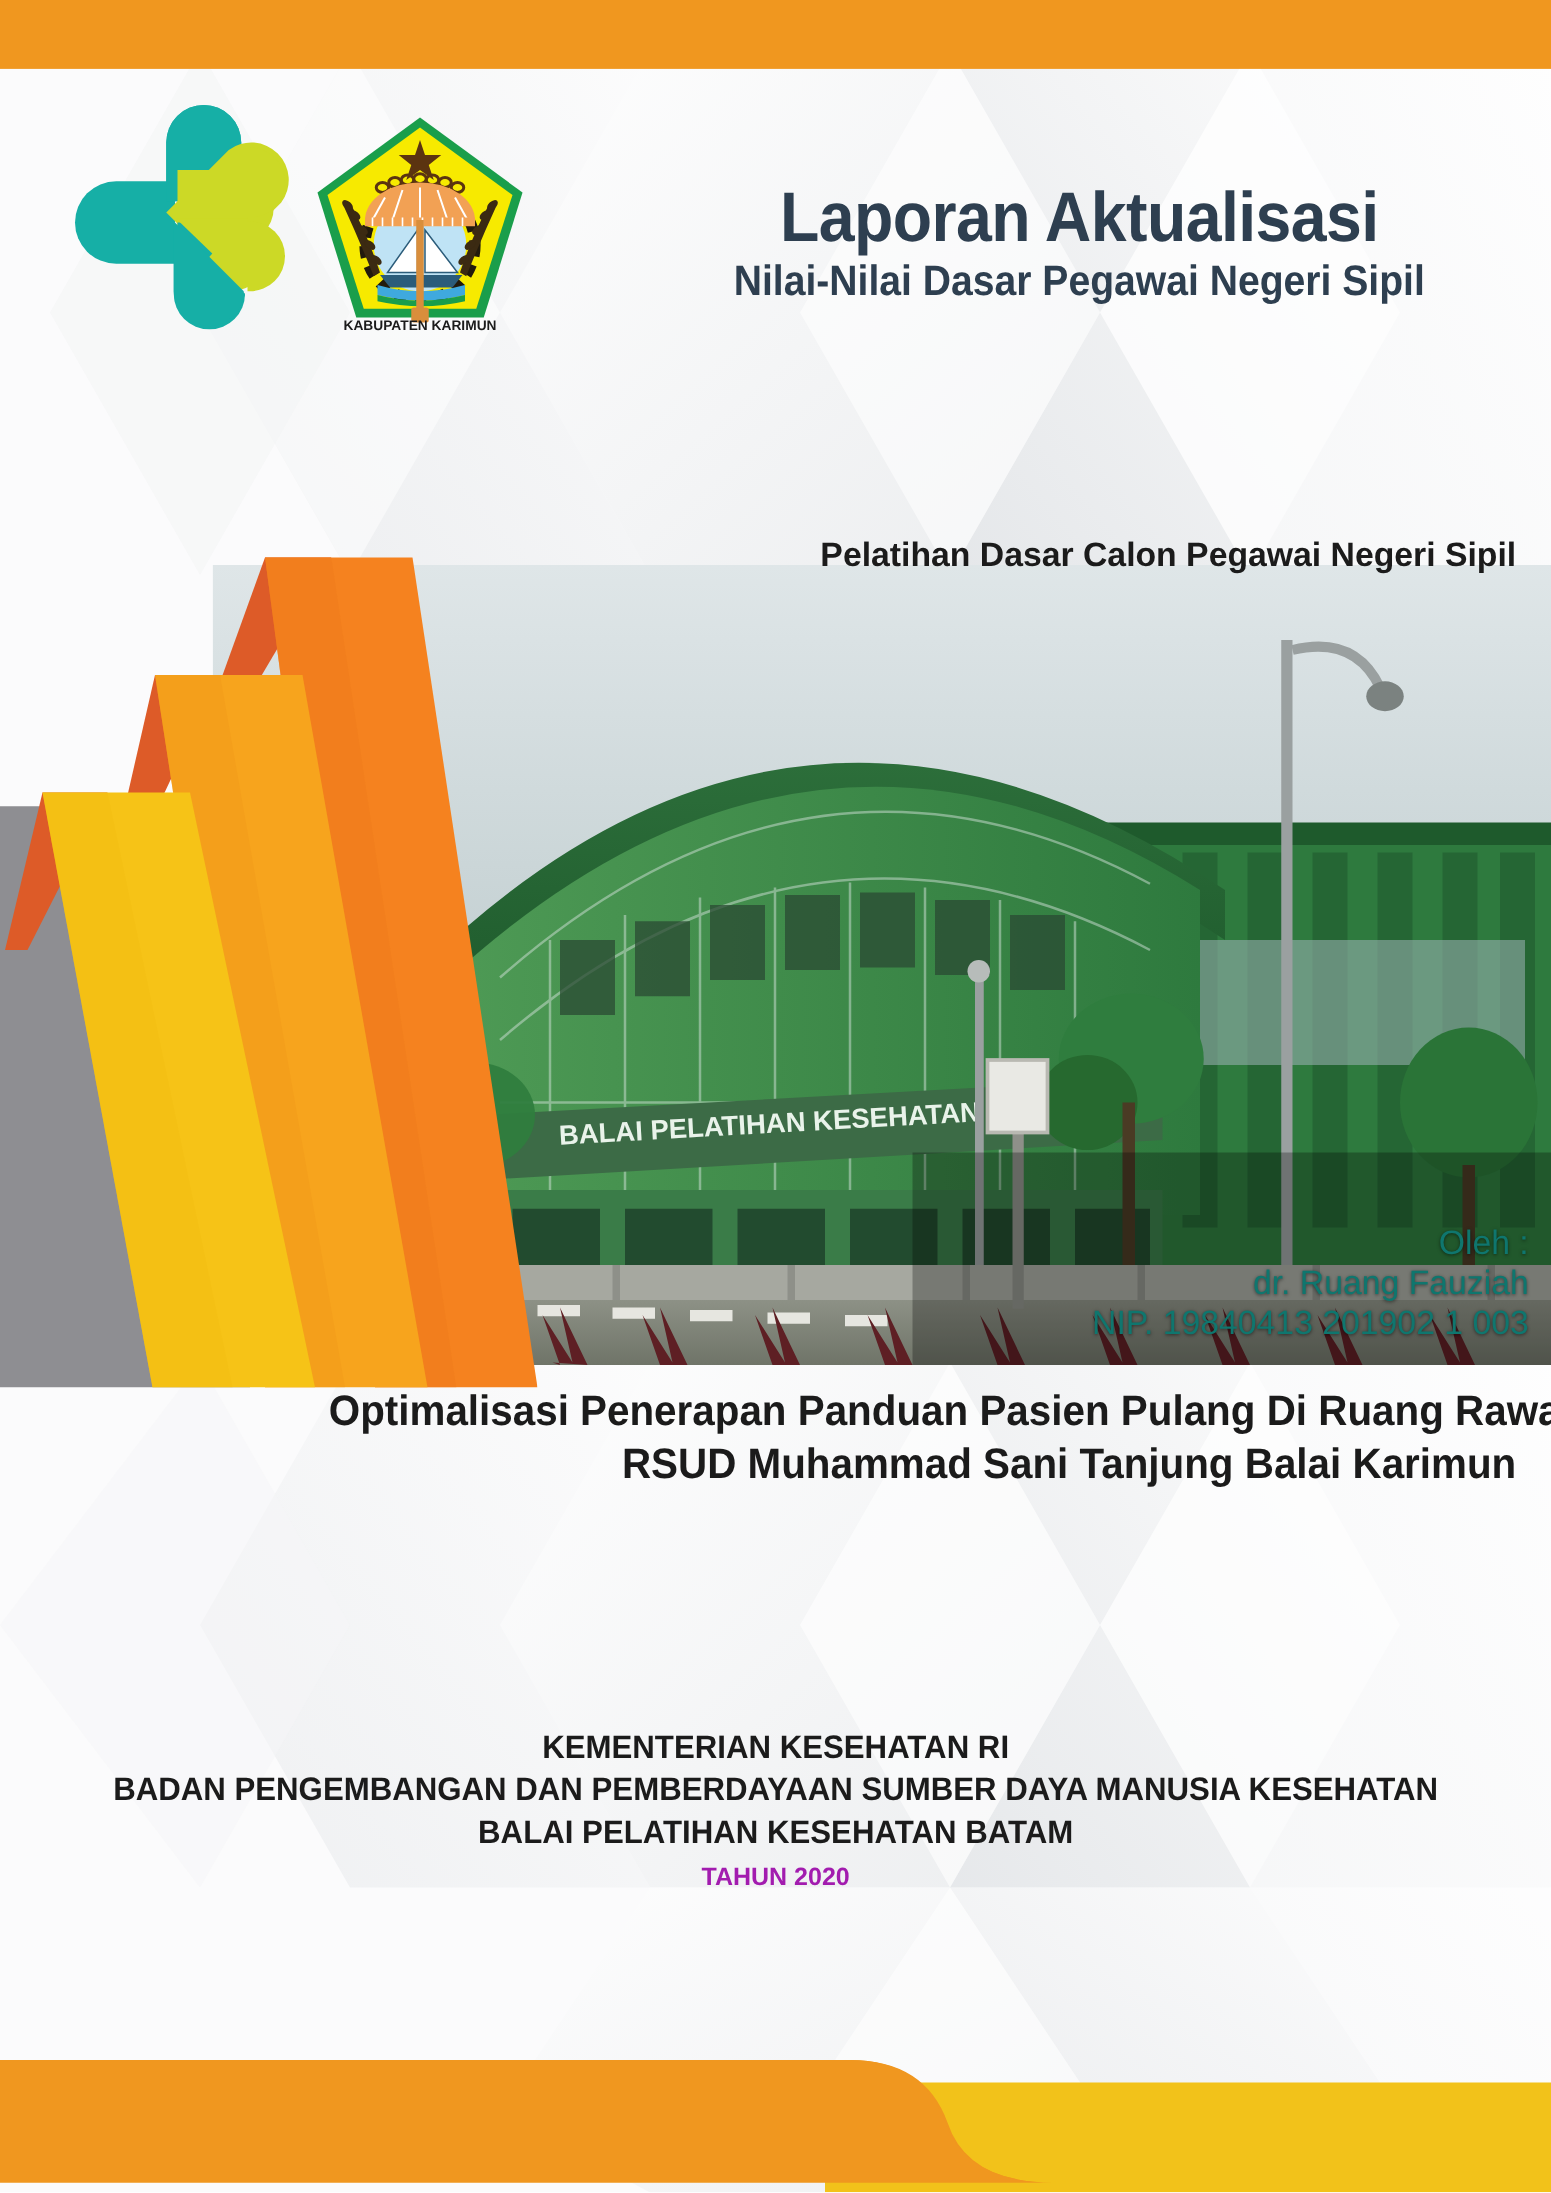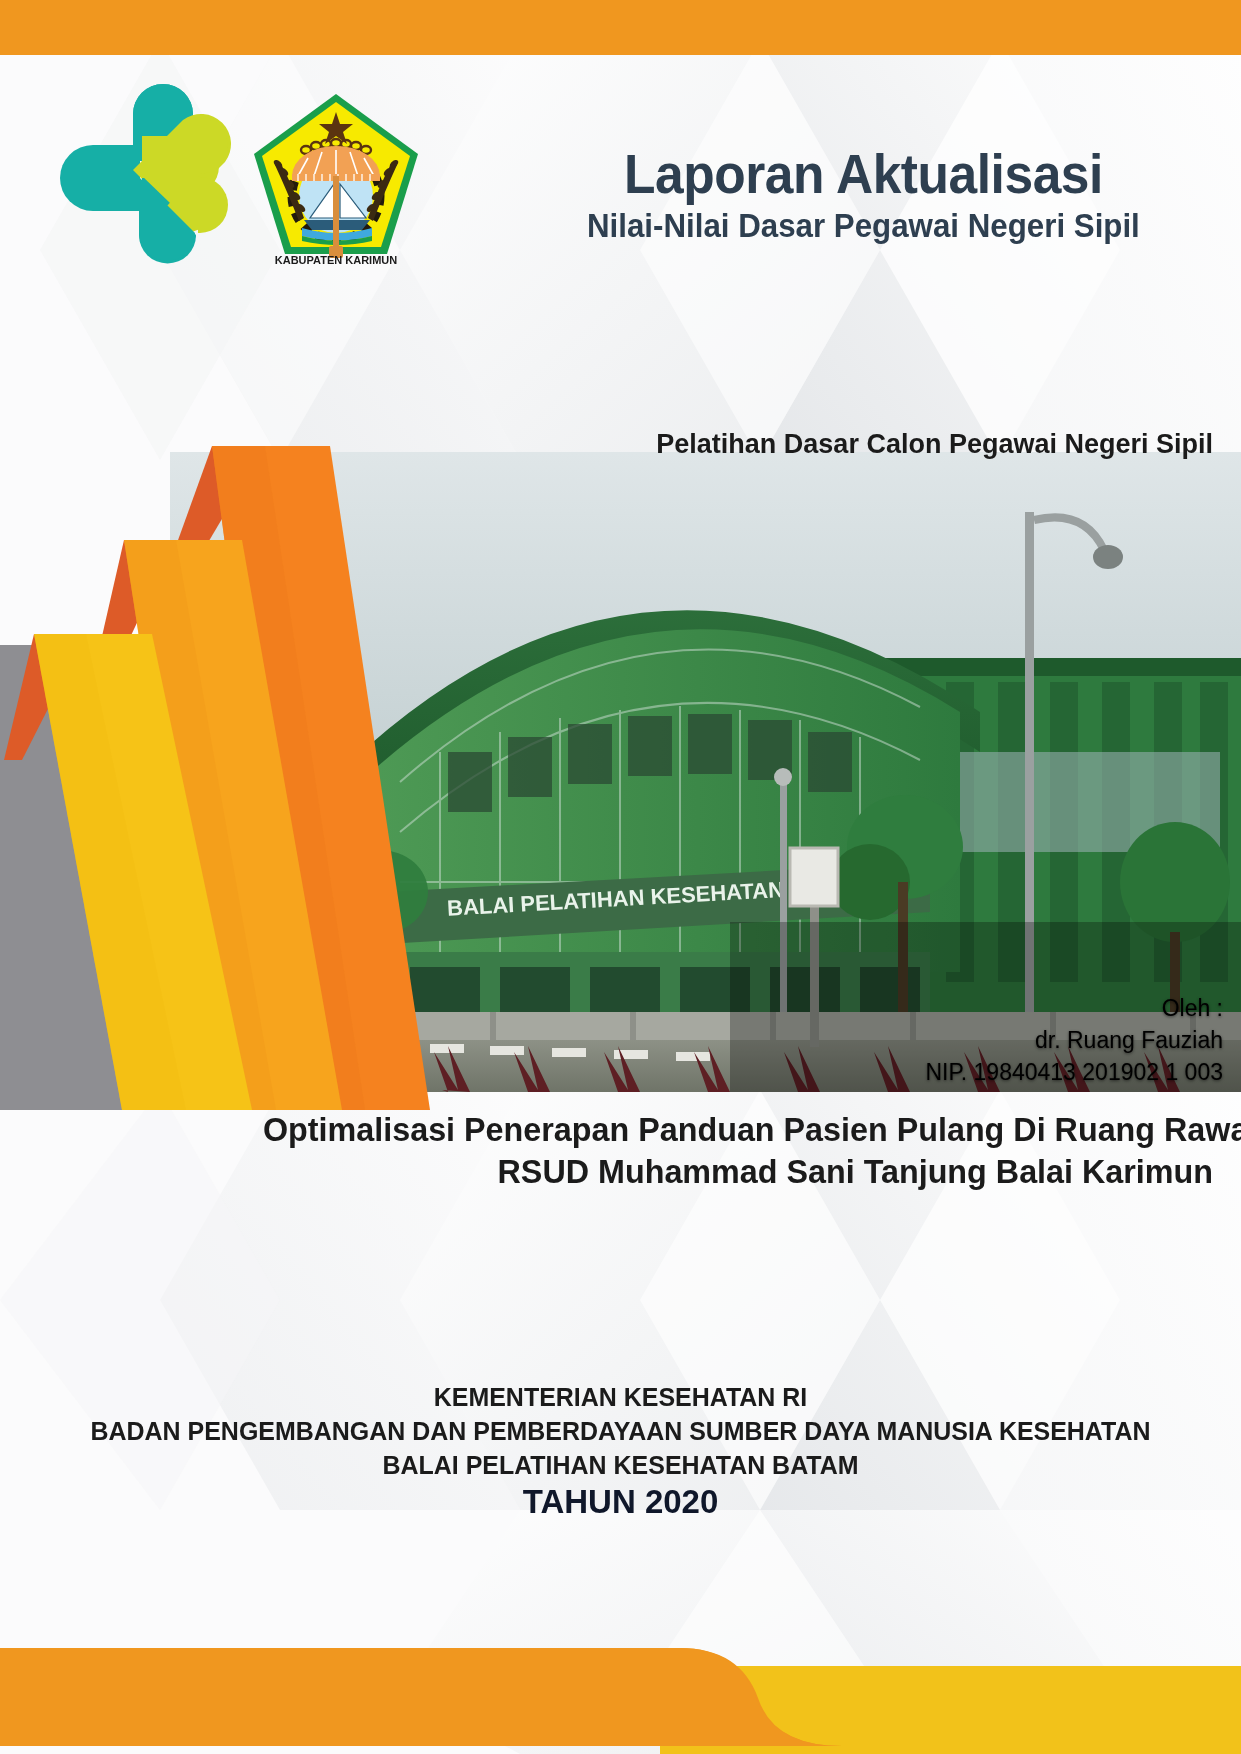"Oleh :" .author { bottom: 4px -> 18px; color: #000000 -> #0f766e; font-size: 23px -> 27px }
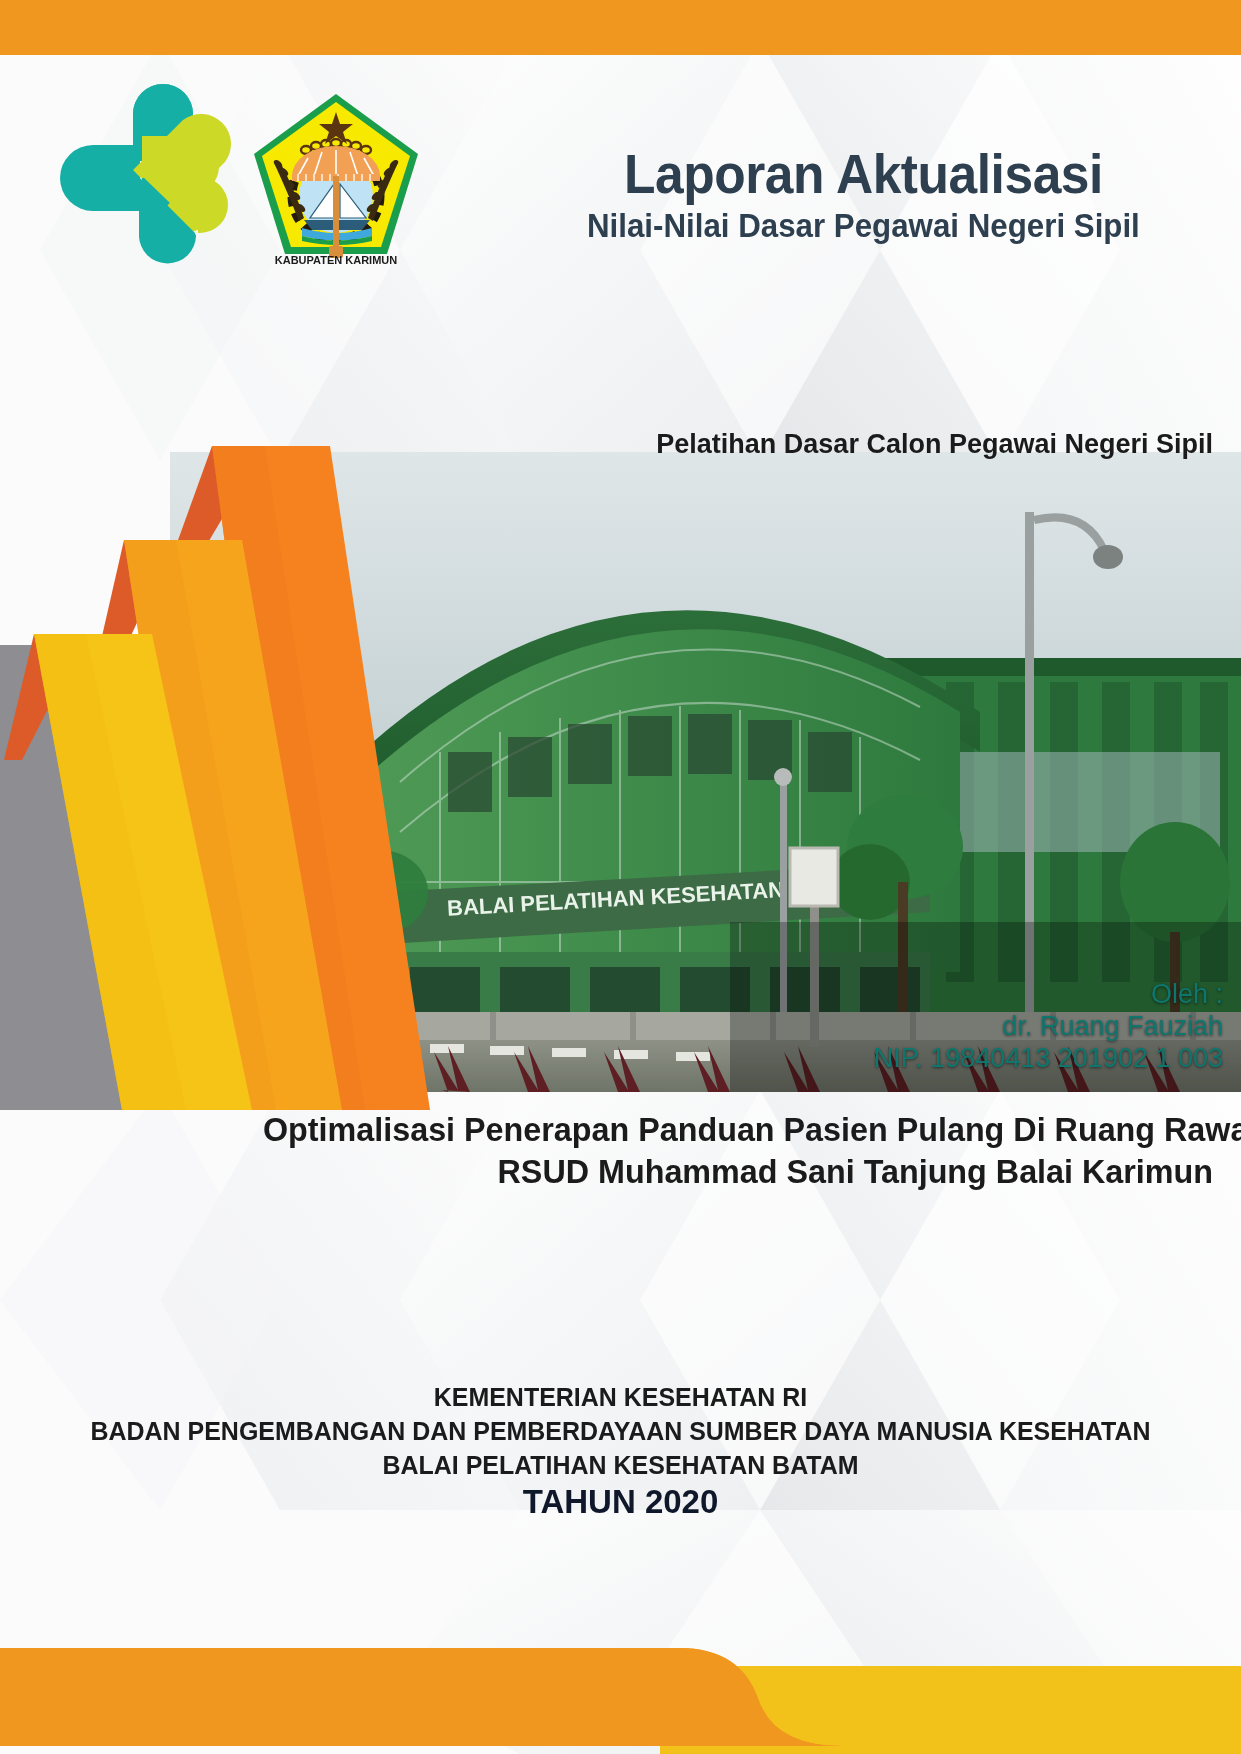"TAHUN 2020" .footer-block .fb-year { color: #0f172a -> #a21caf; font-size: 33px -> 20px }
